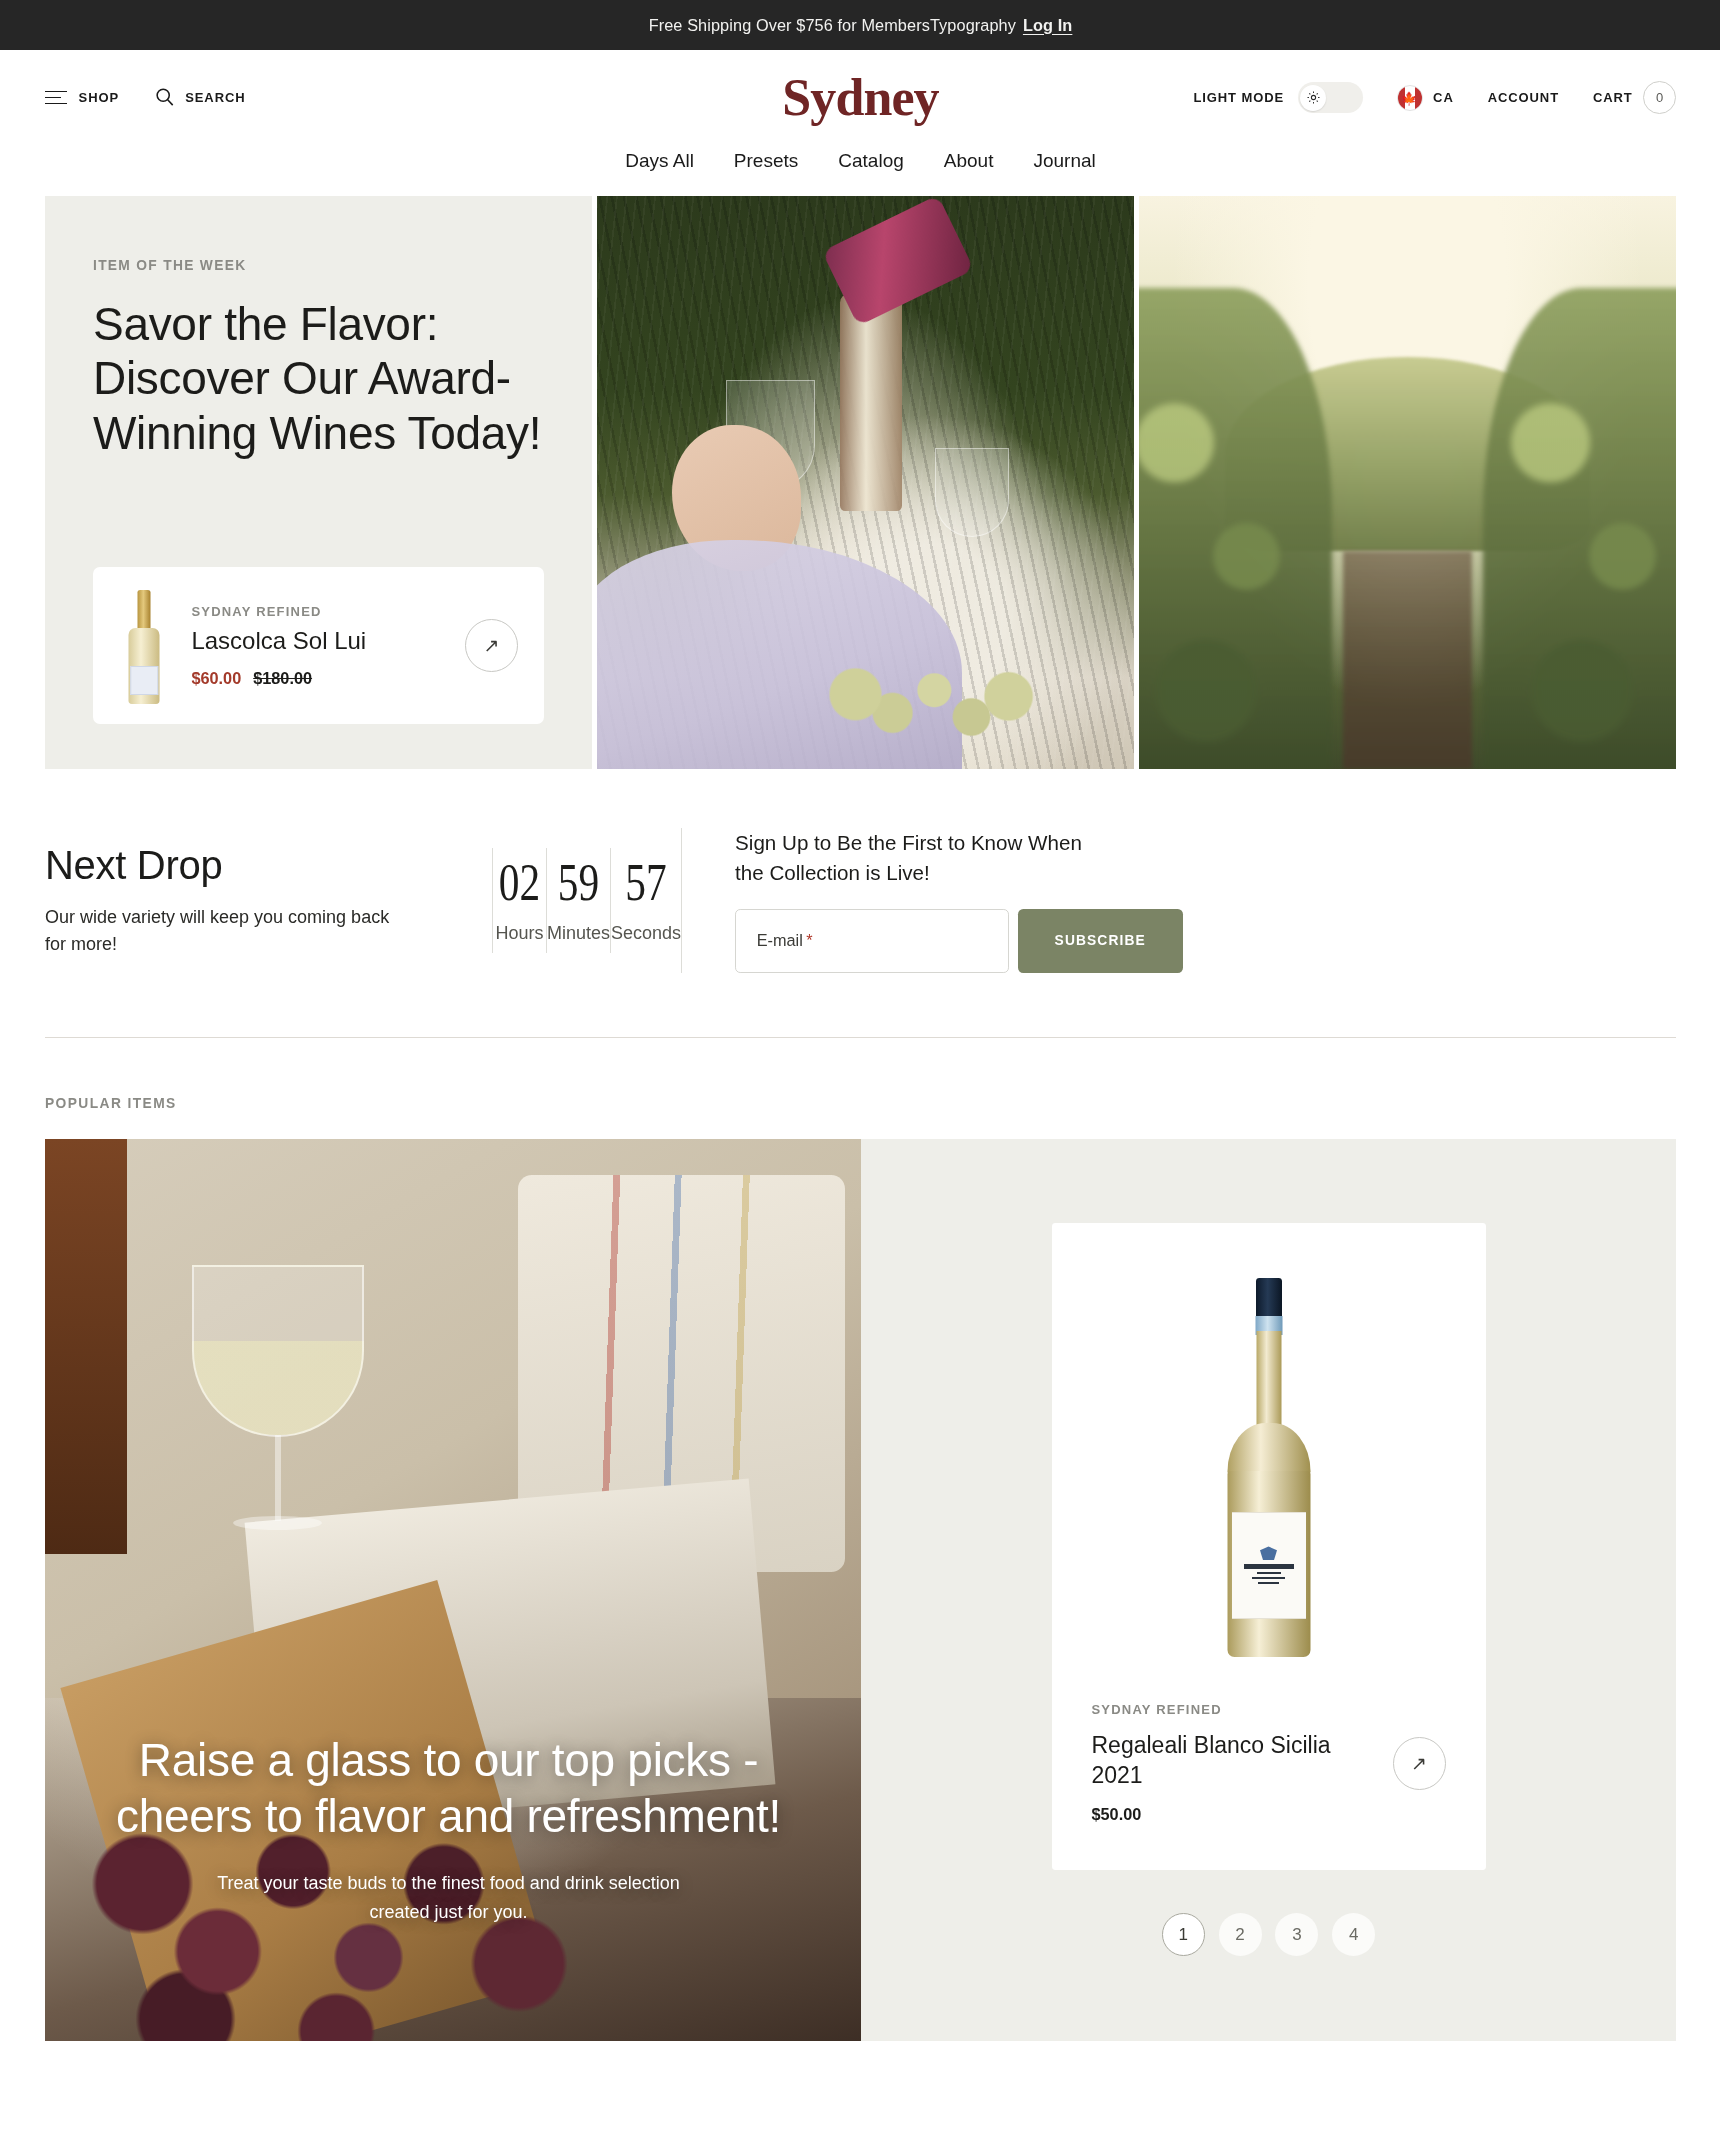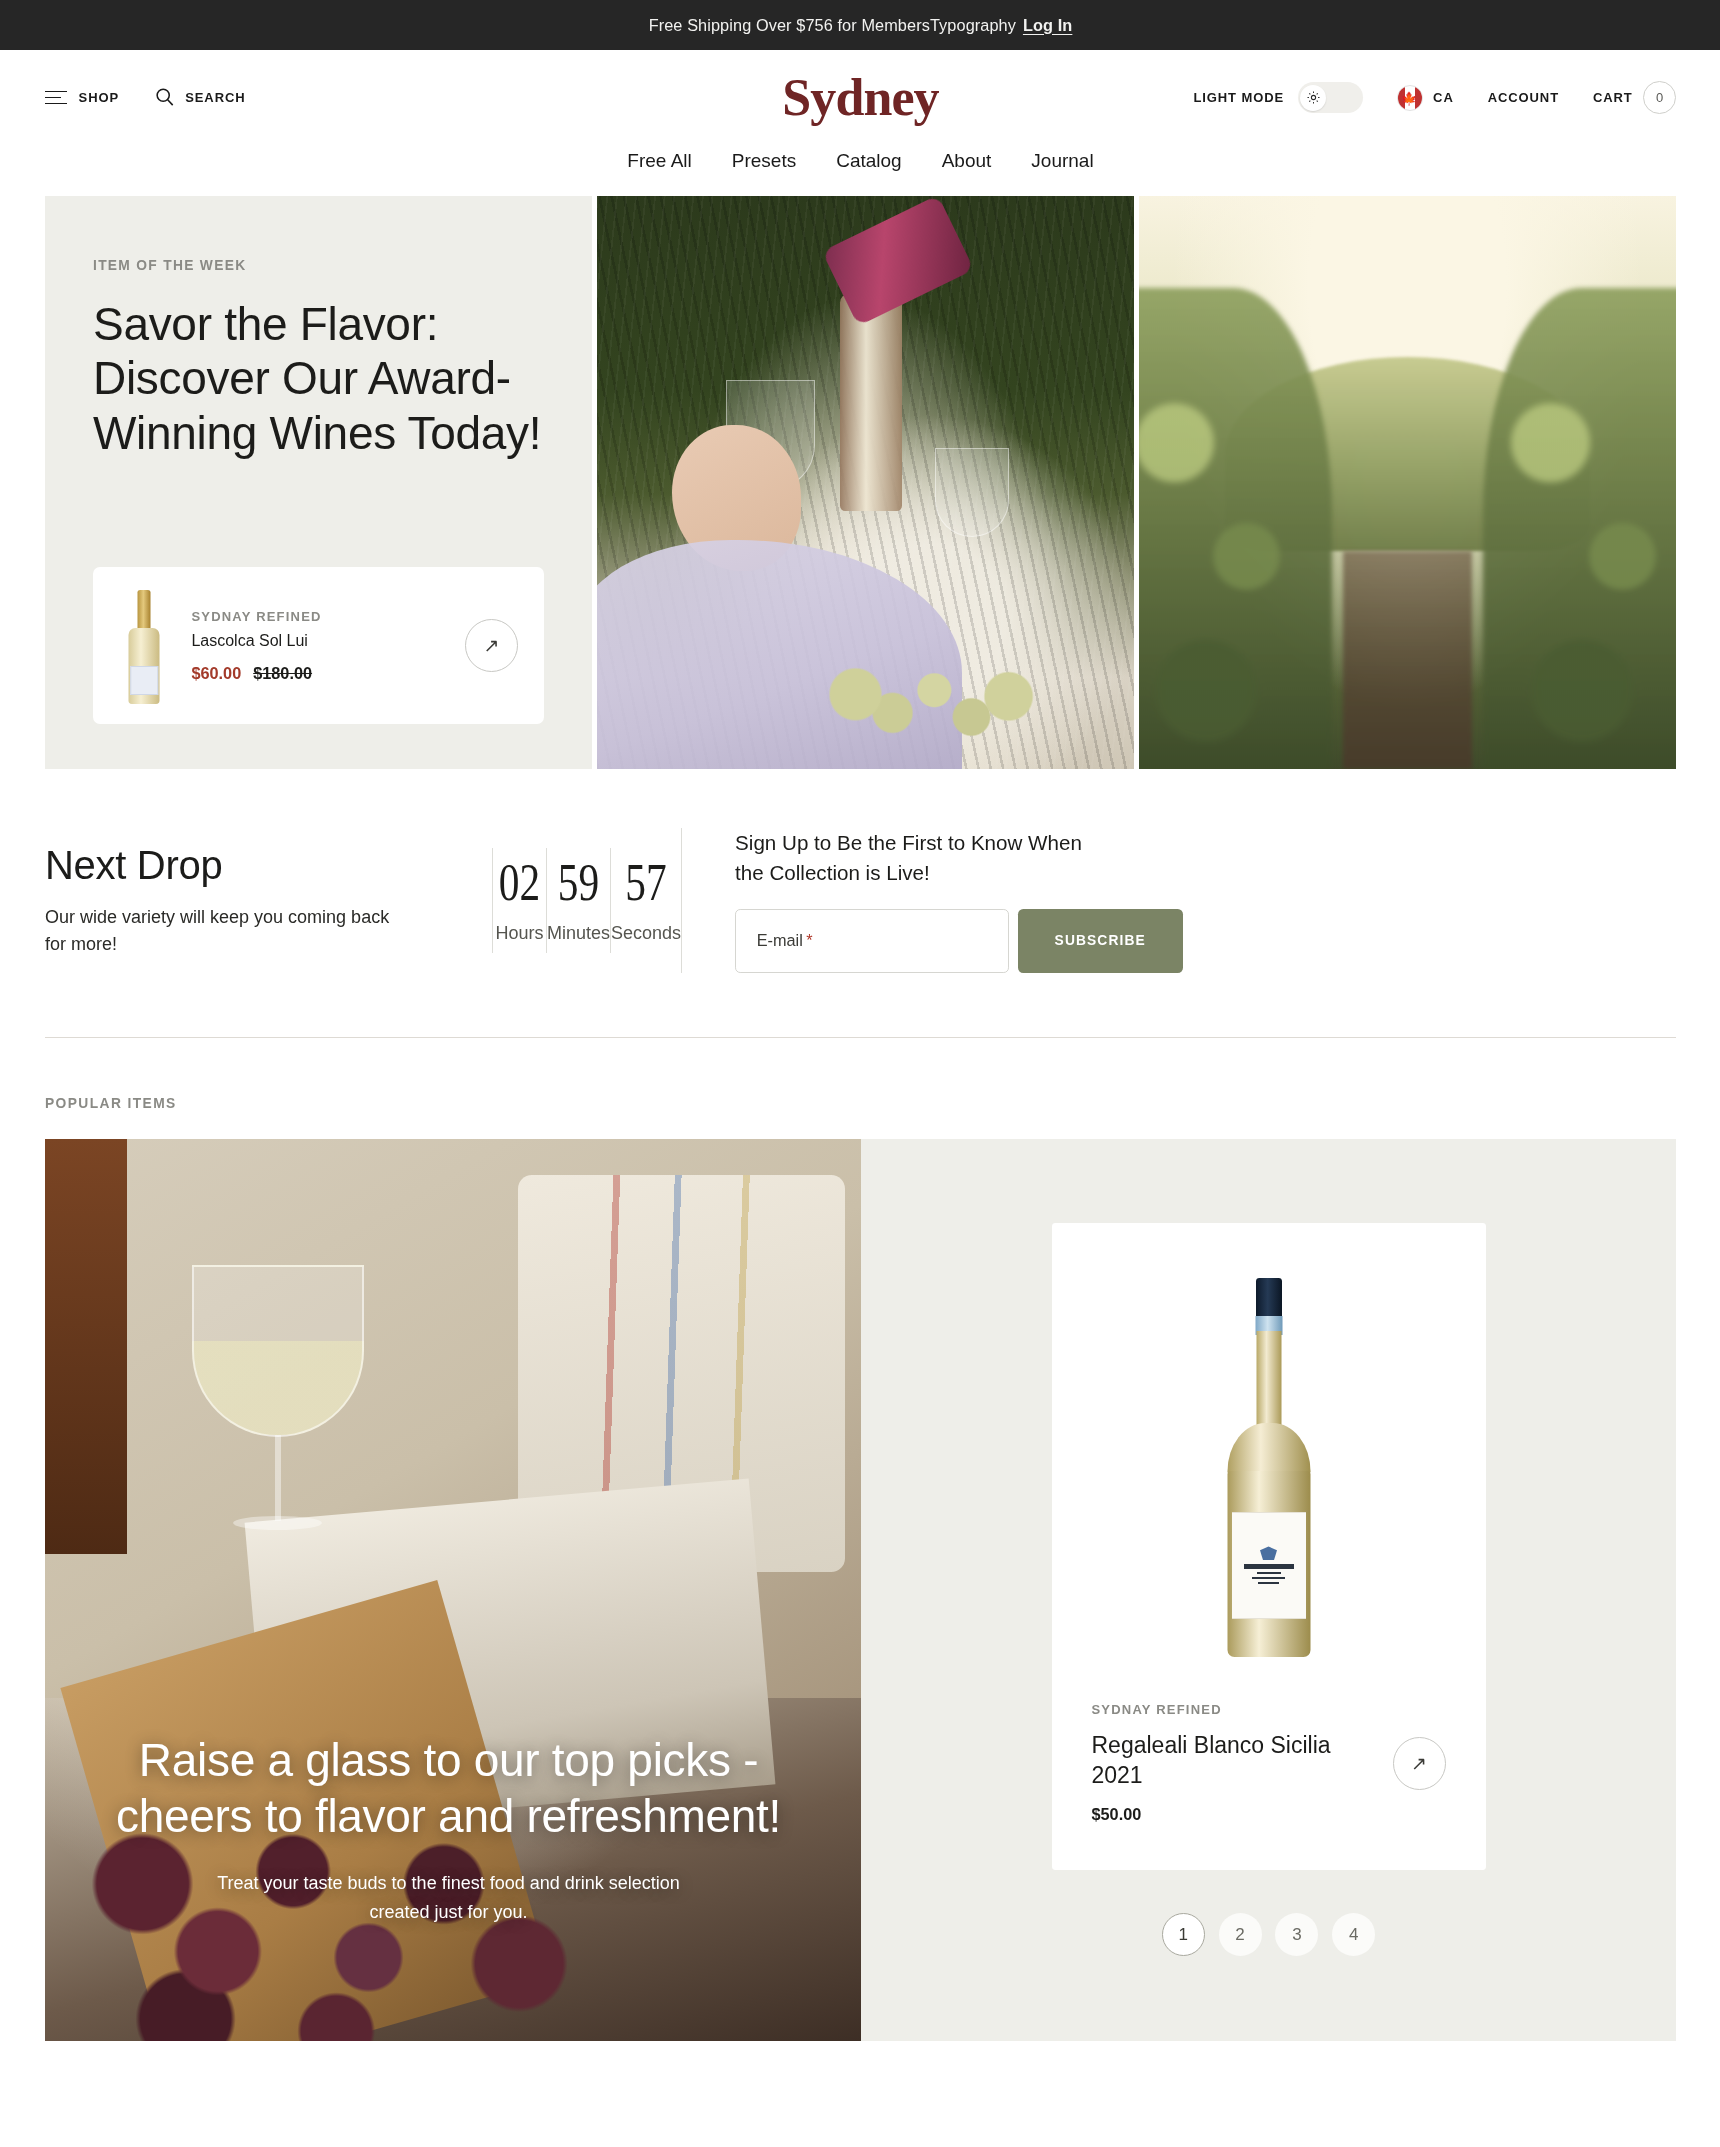"Free All" a { text: Free -> Days }
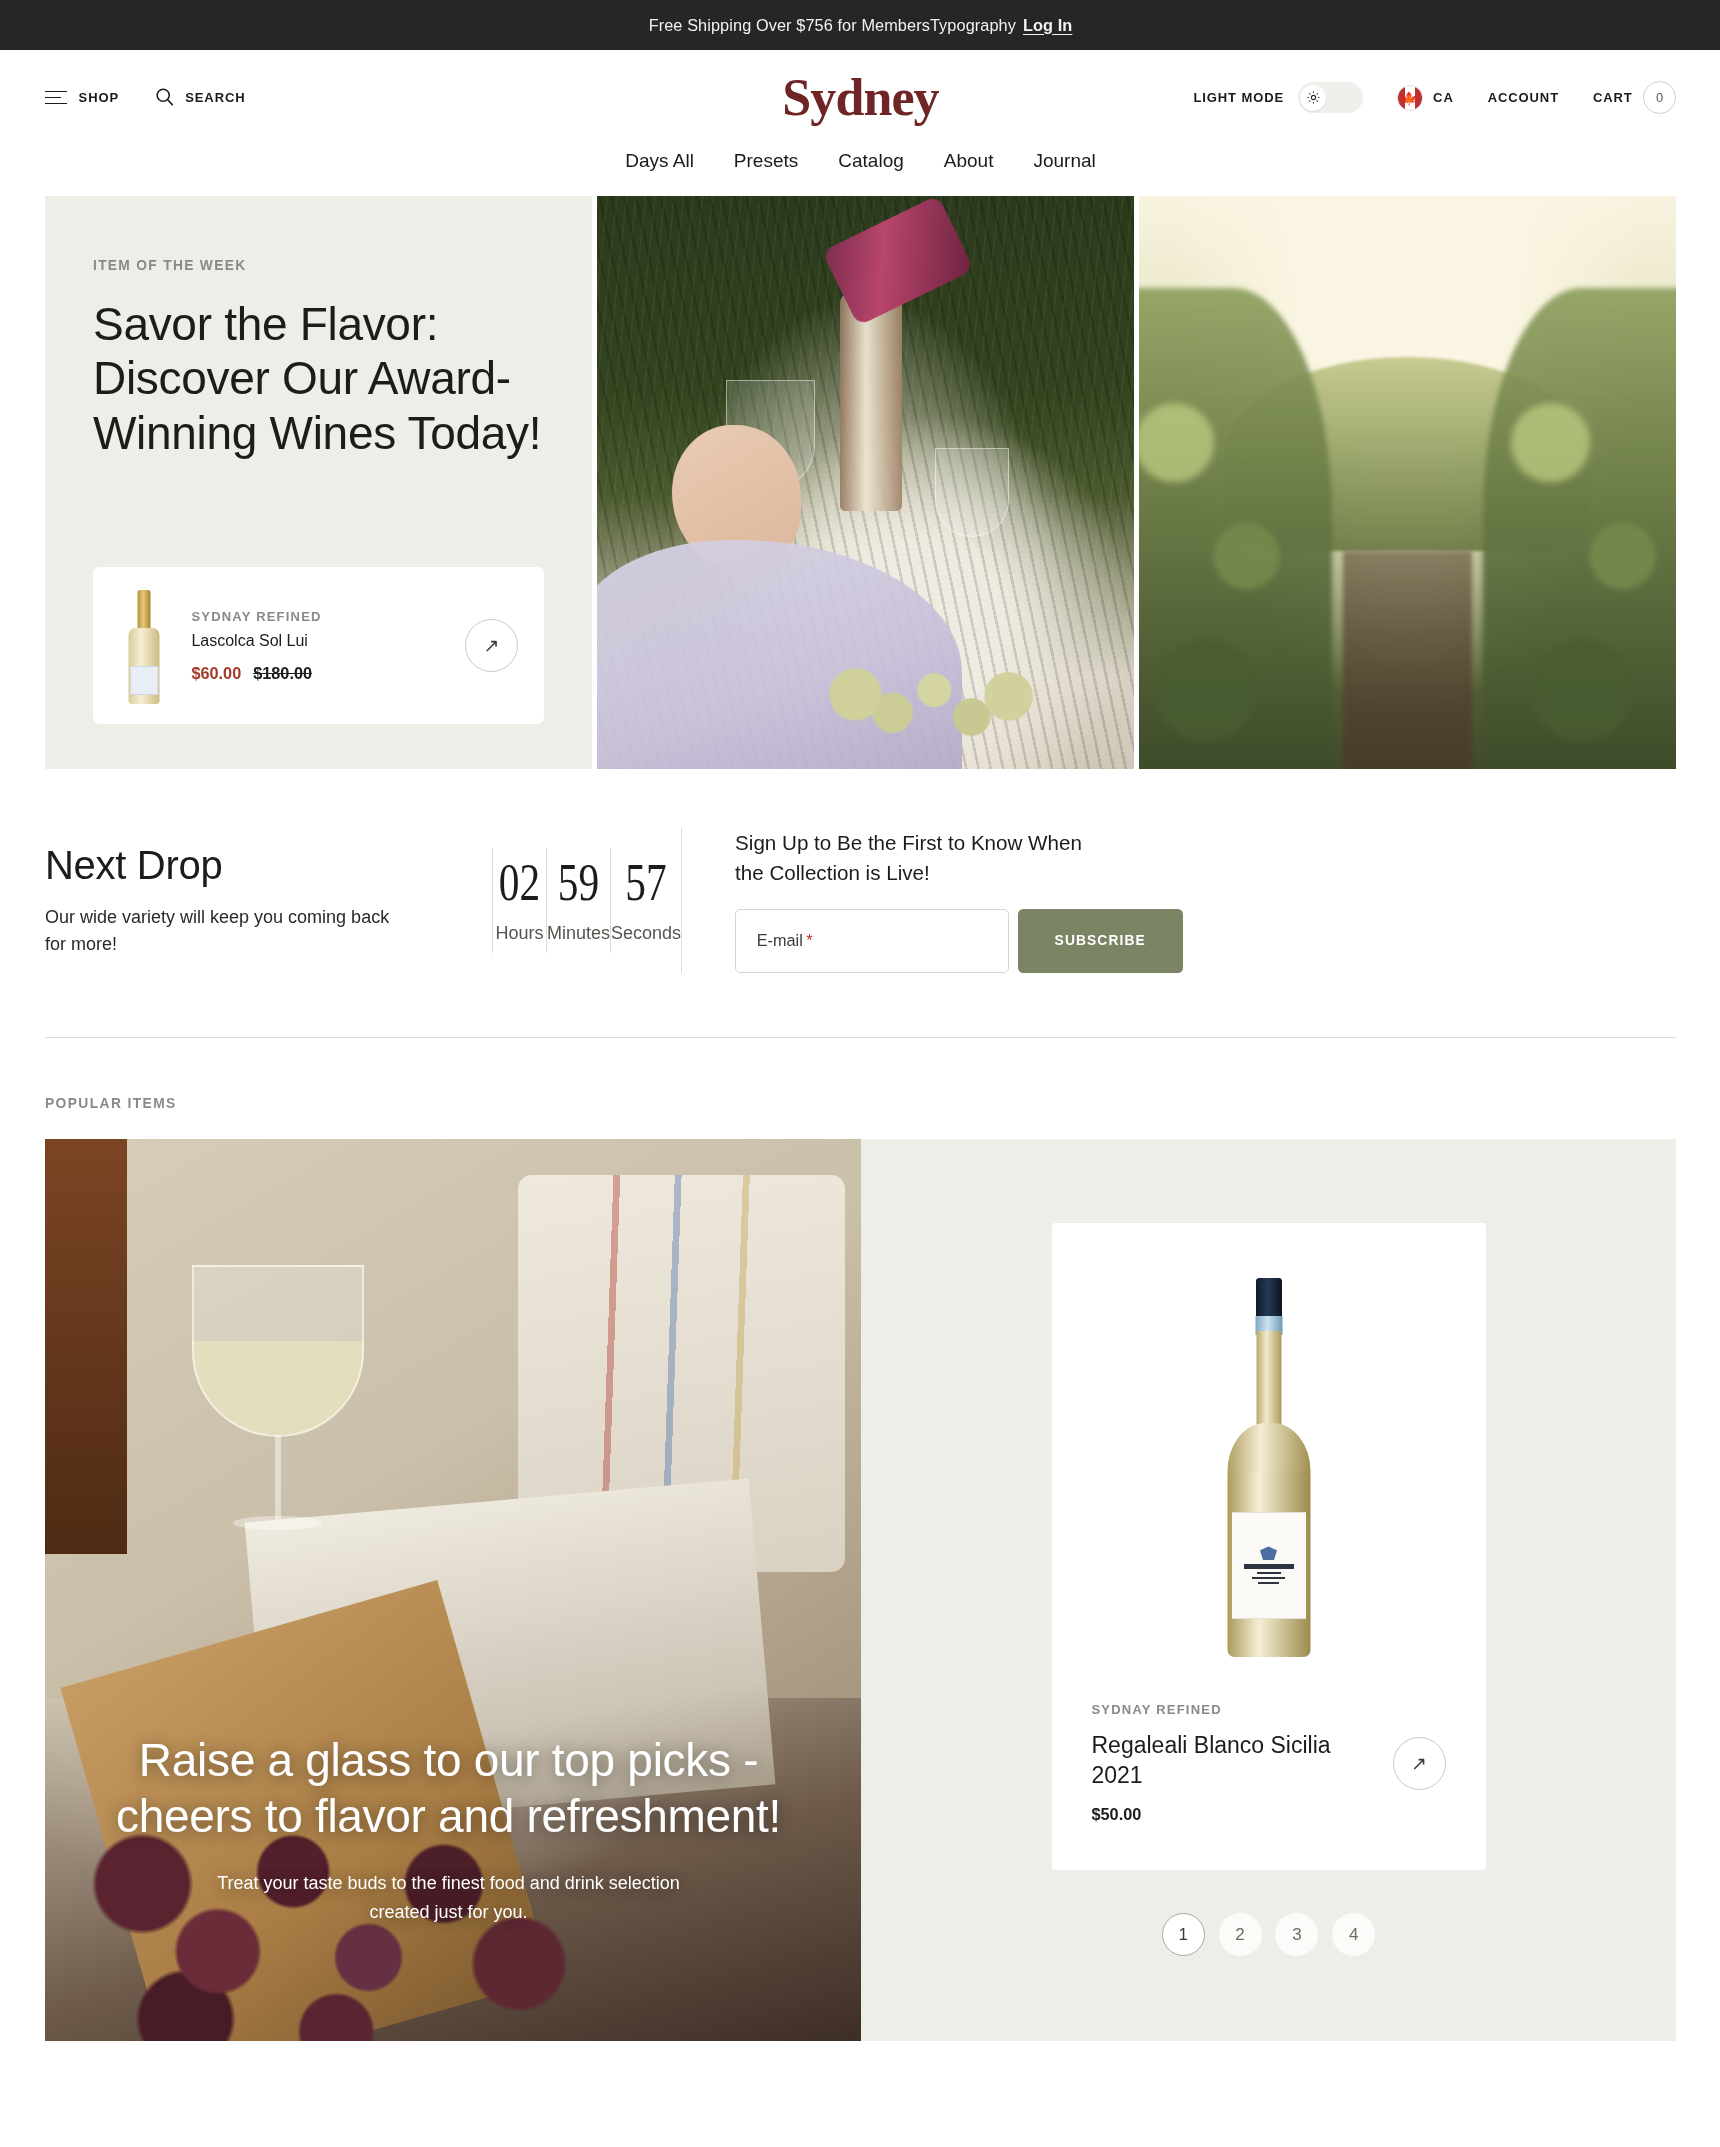"Lascolca Sol Lui" .card-name { font-size: 16px -> 24px }
